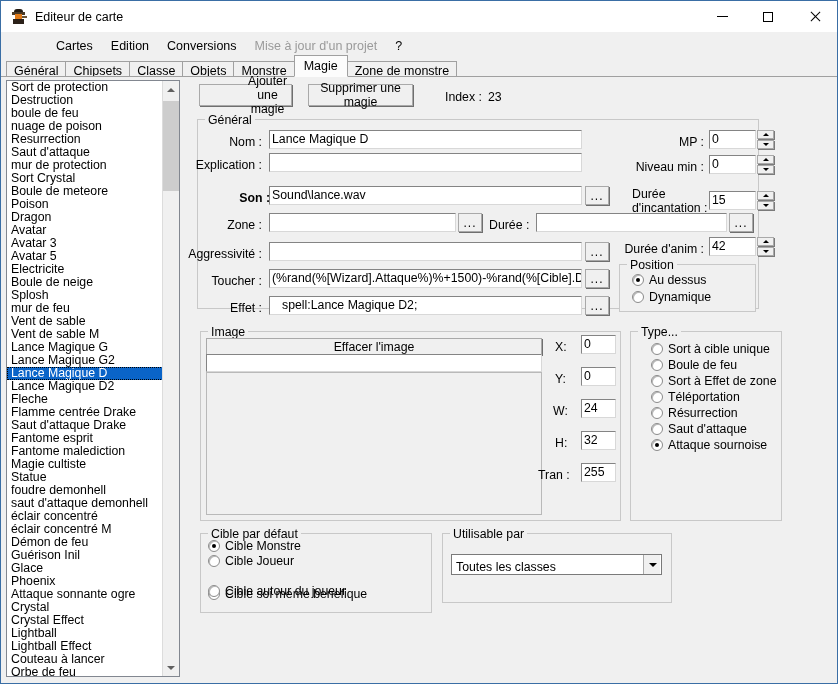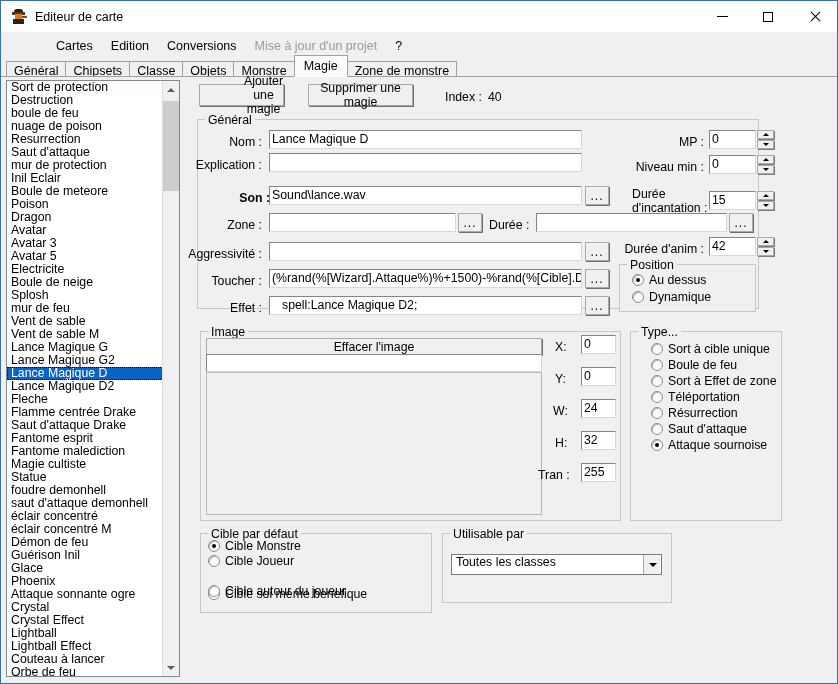"Ajouter une magie" div.btn { width: 85px -> 93px }
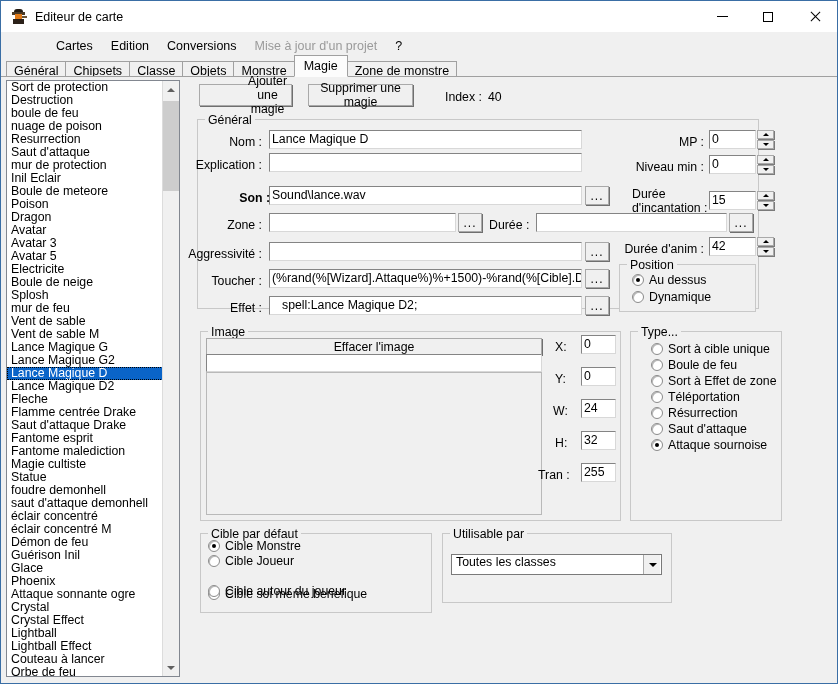"40" div.idx { text: 40 -> 23 }
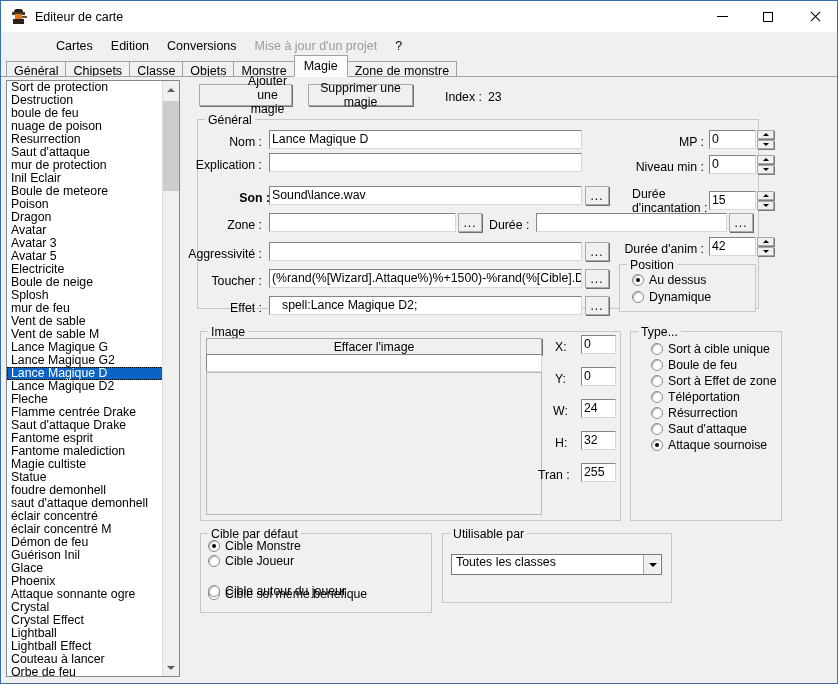"Inil Eclair" div.li { text: Inil Eclair -> Sort Crystal }
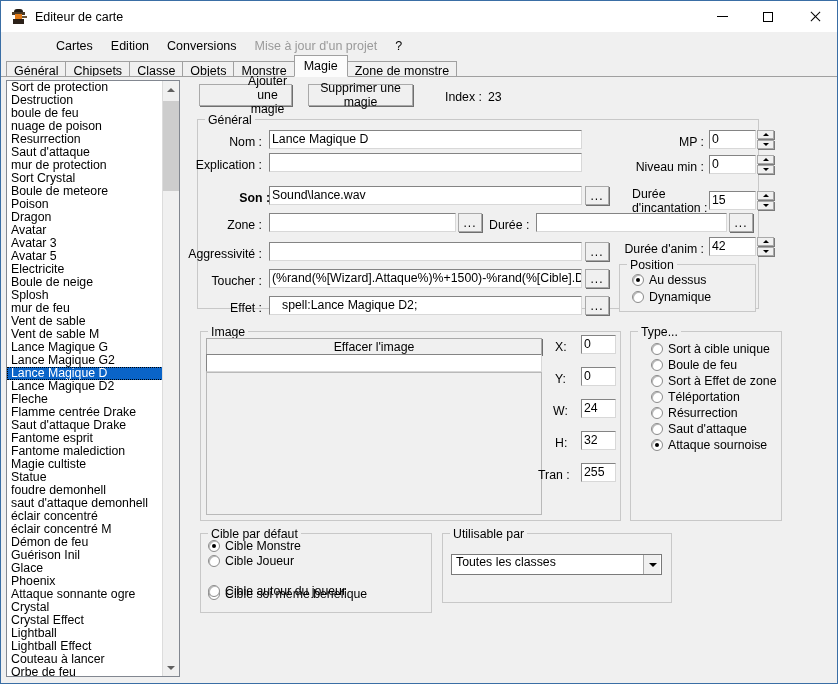"Toutes les classes" .combo { align-items: flex-start -> flex-end }
